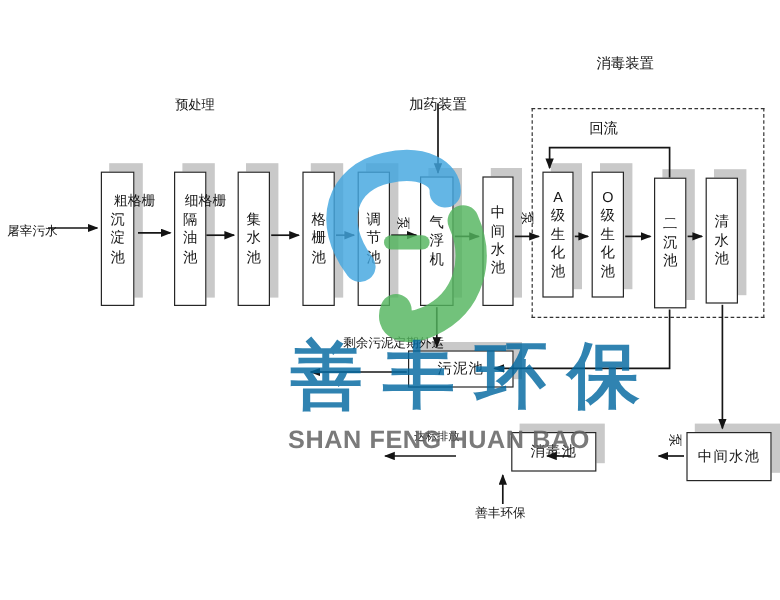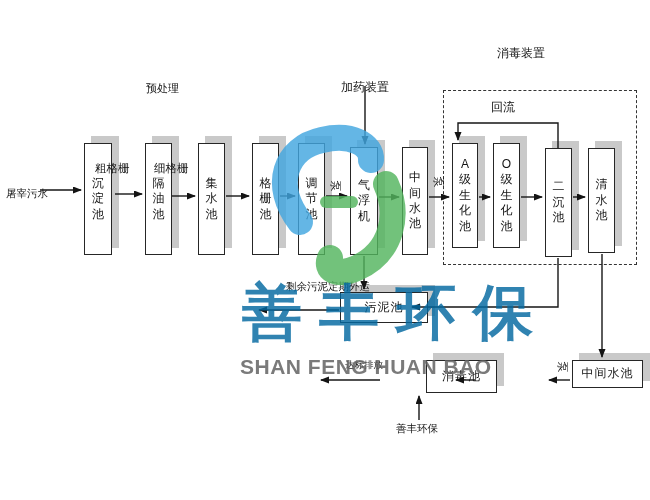"中间水池" div.node { height: 28px -> 41px }
